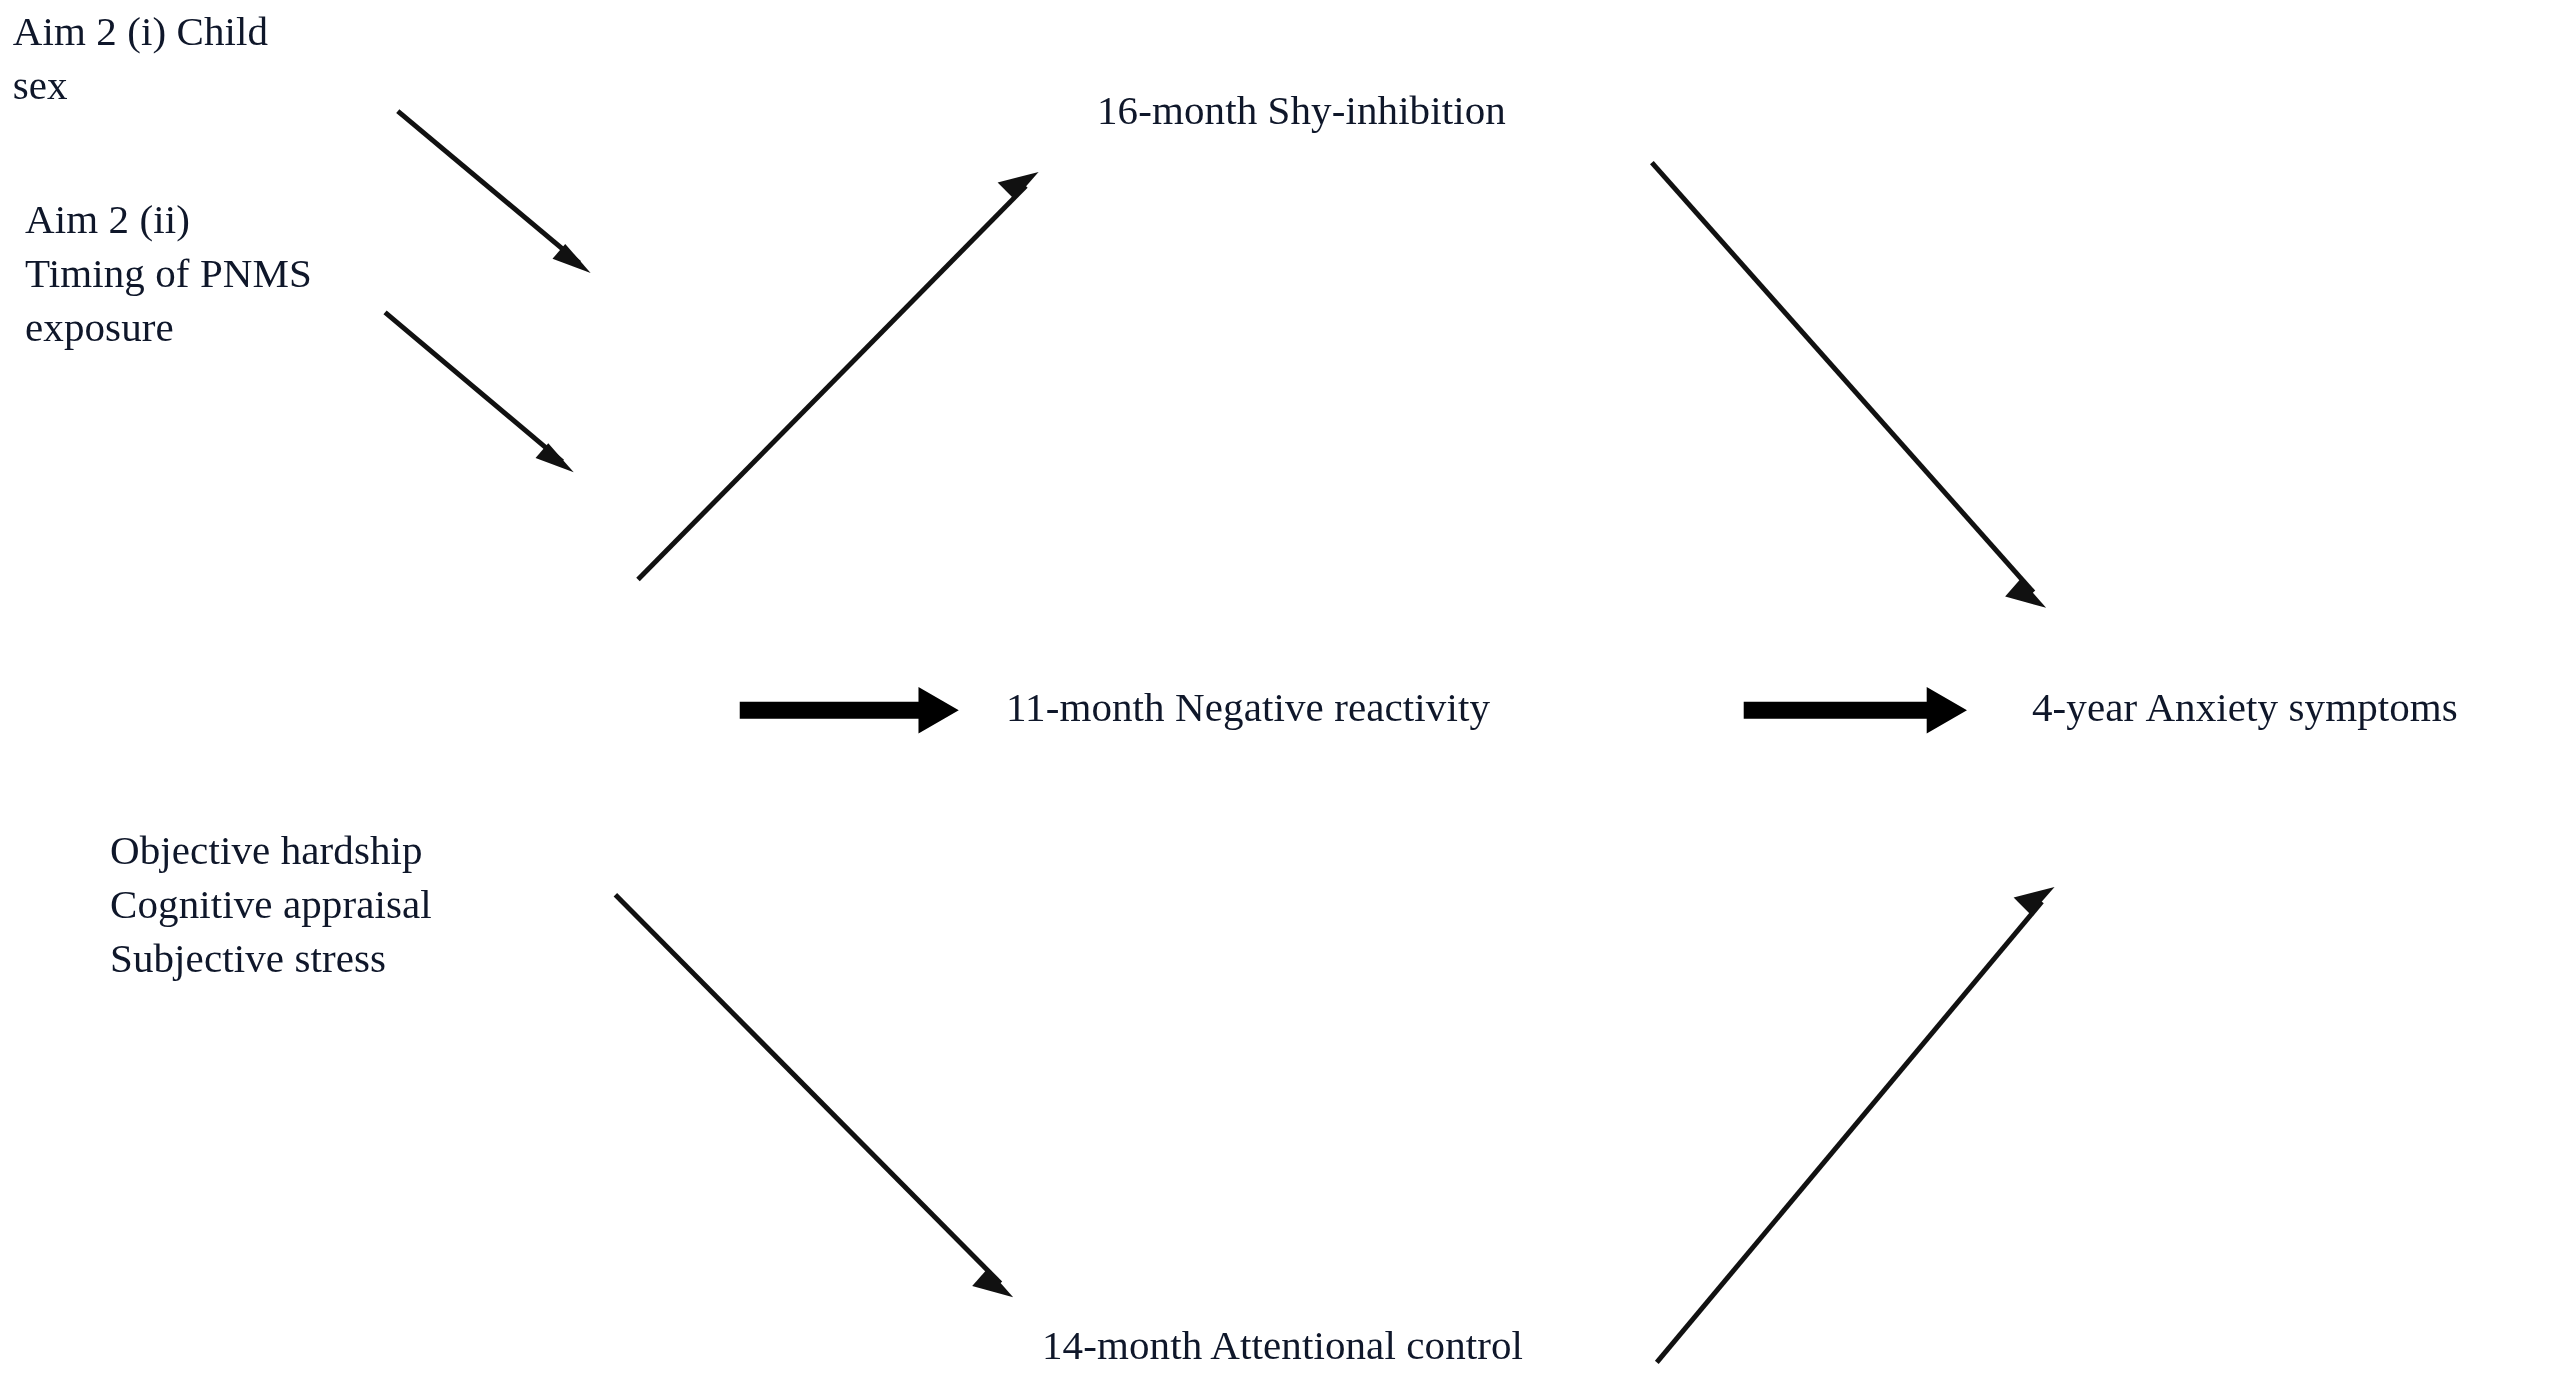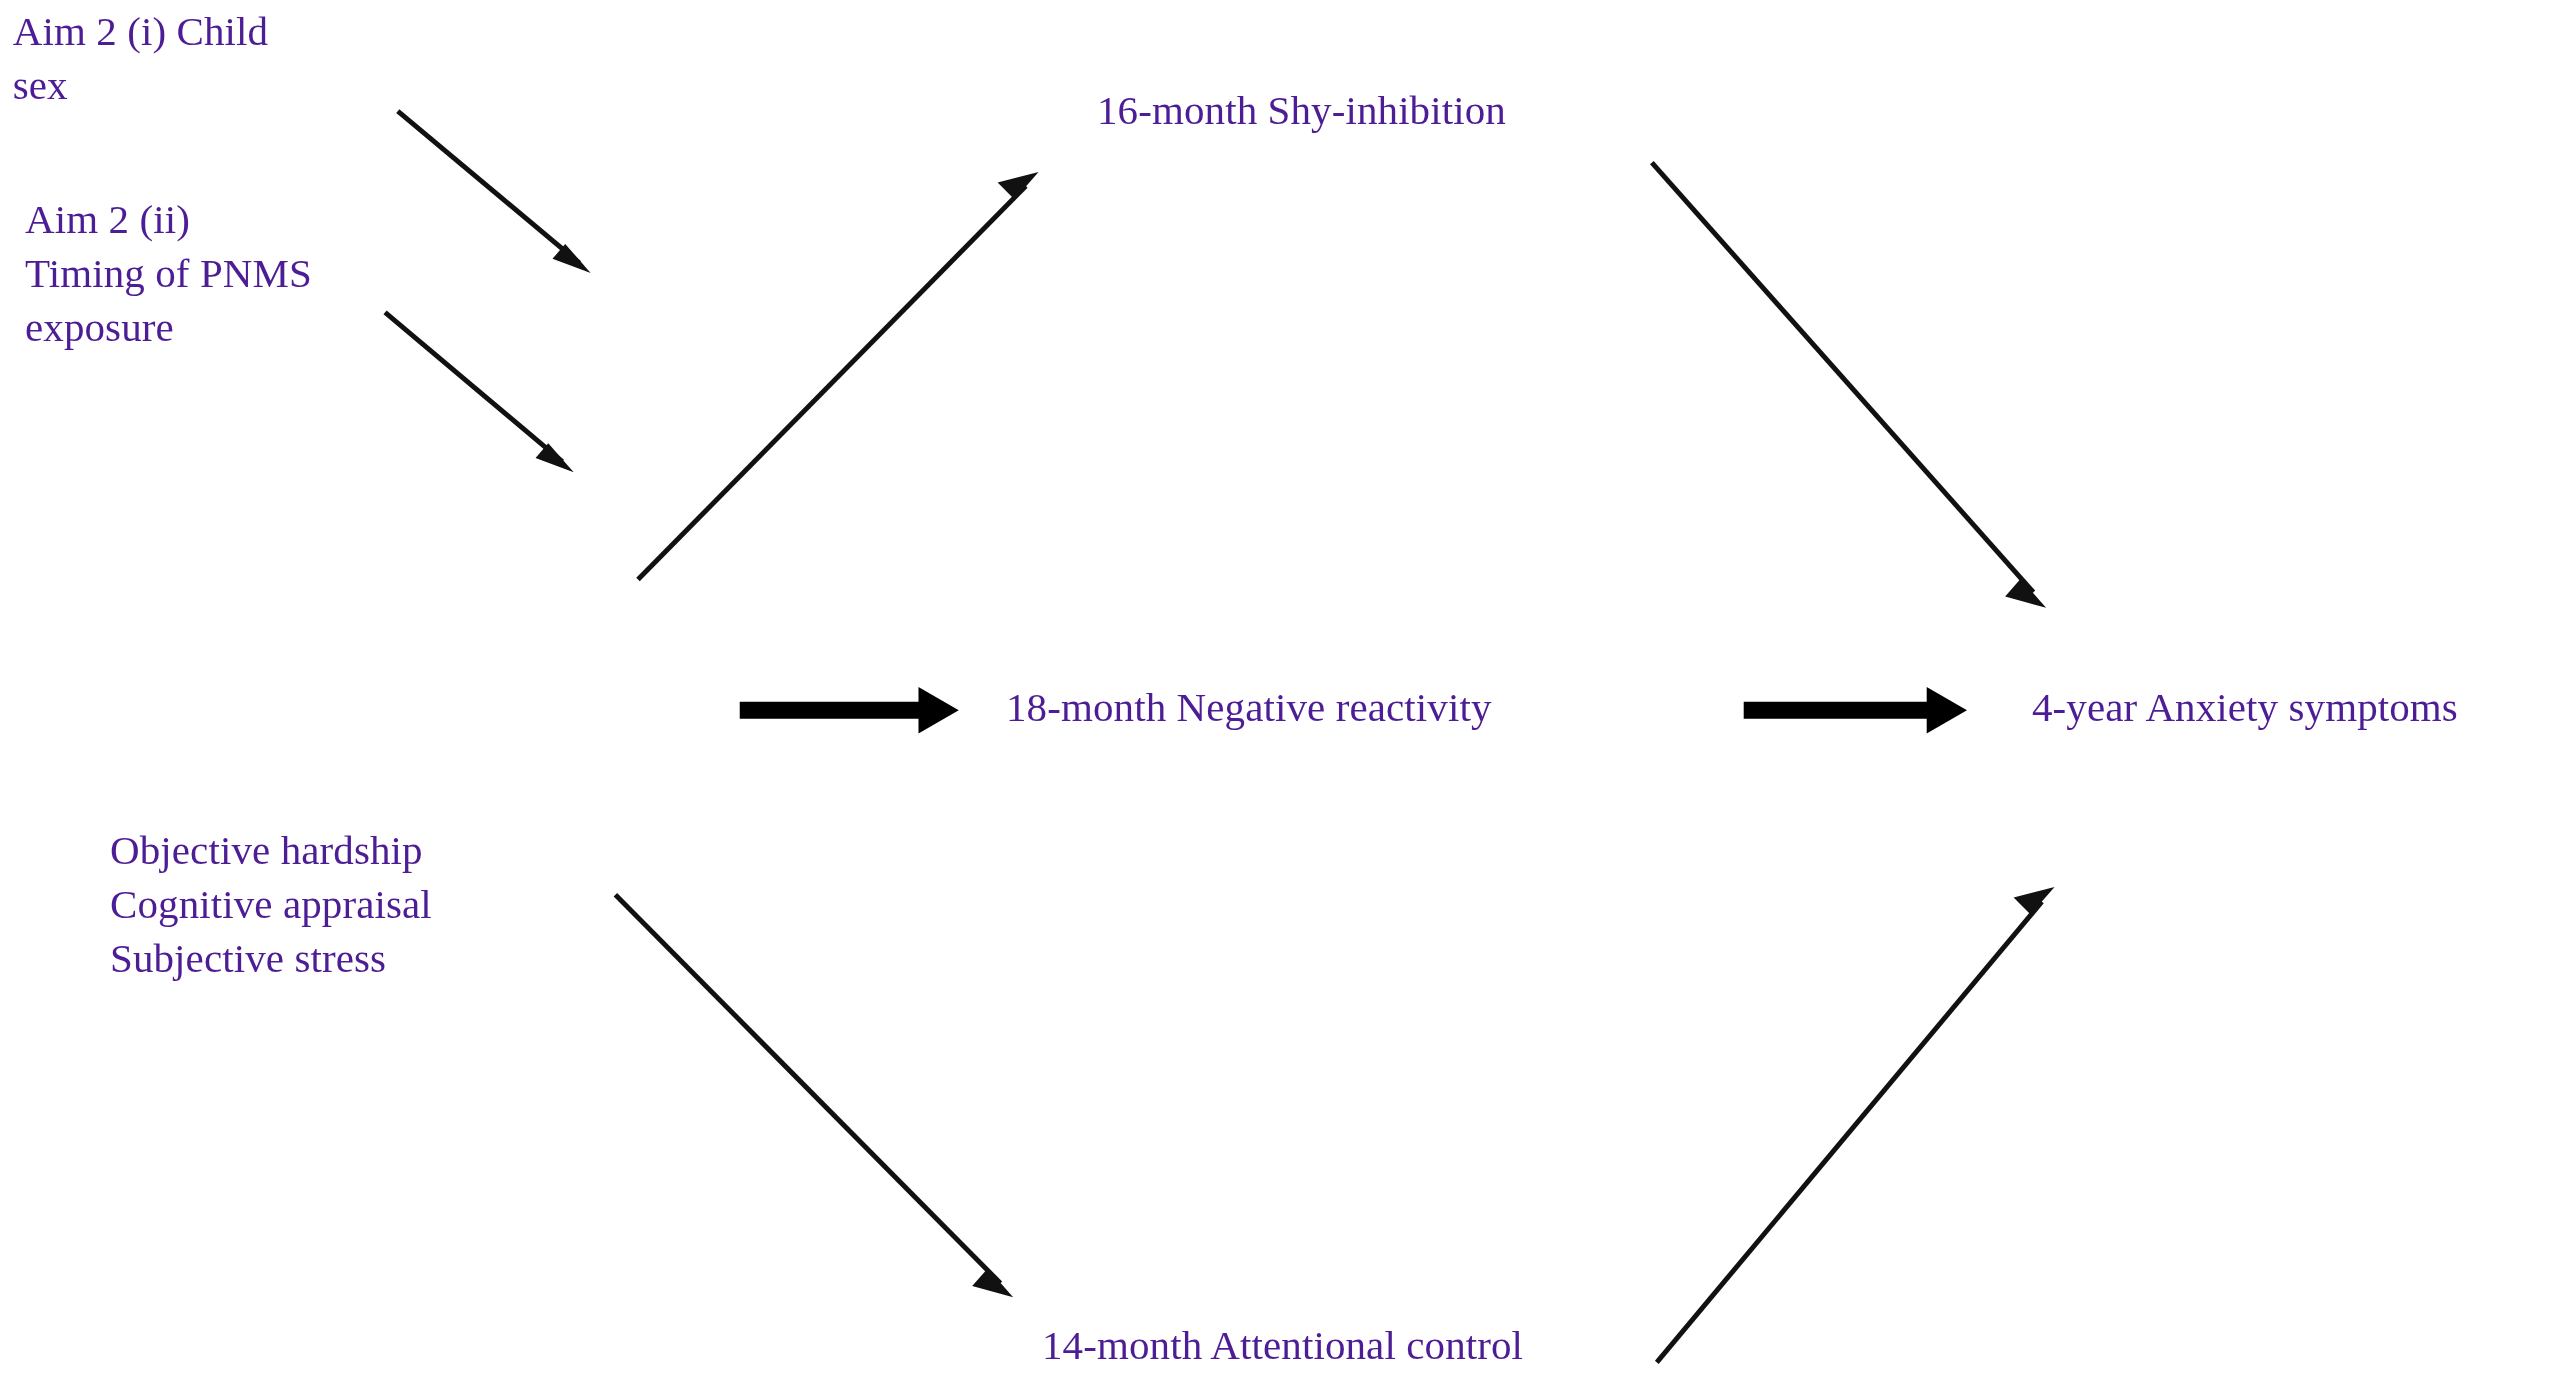"Aim 2 (i) Child" .node-label { color: #4c1d95 -> #0f172a }
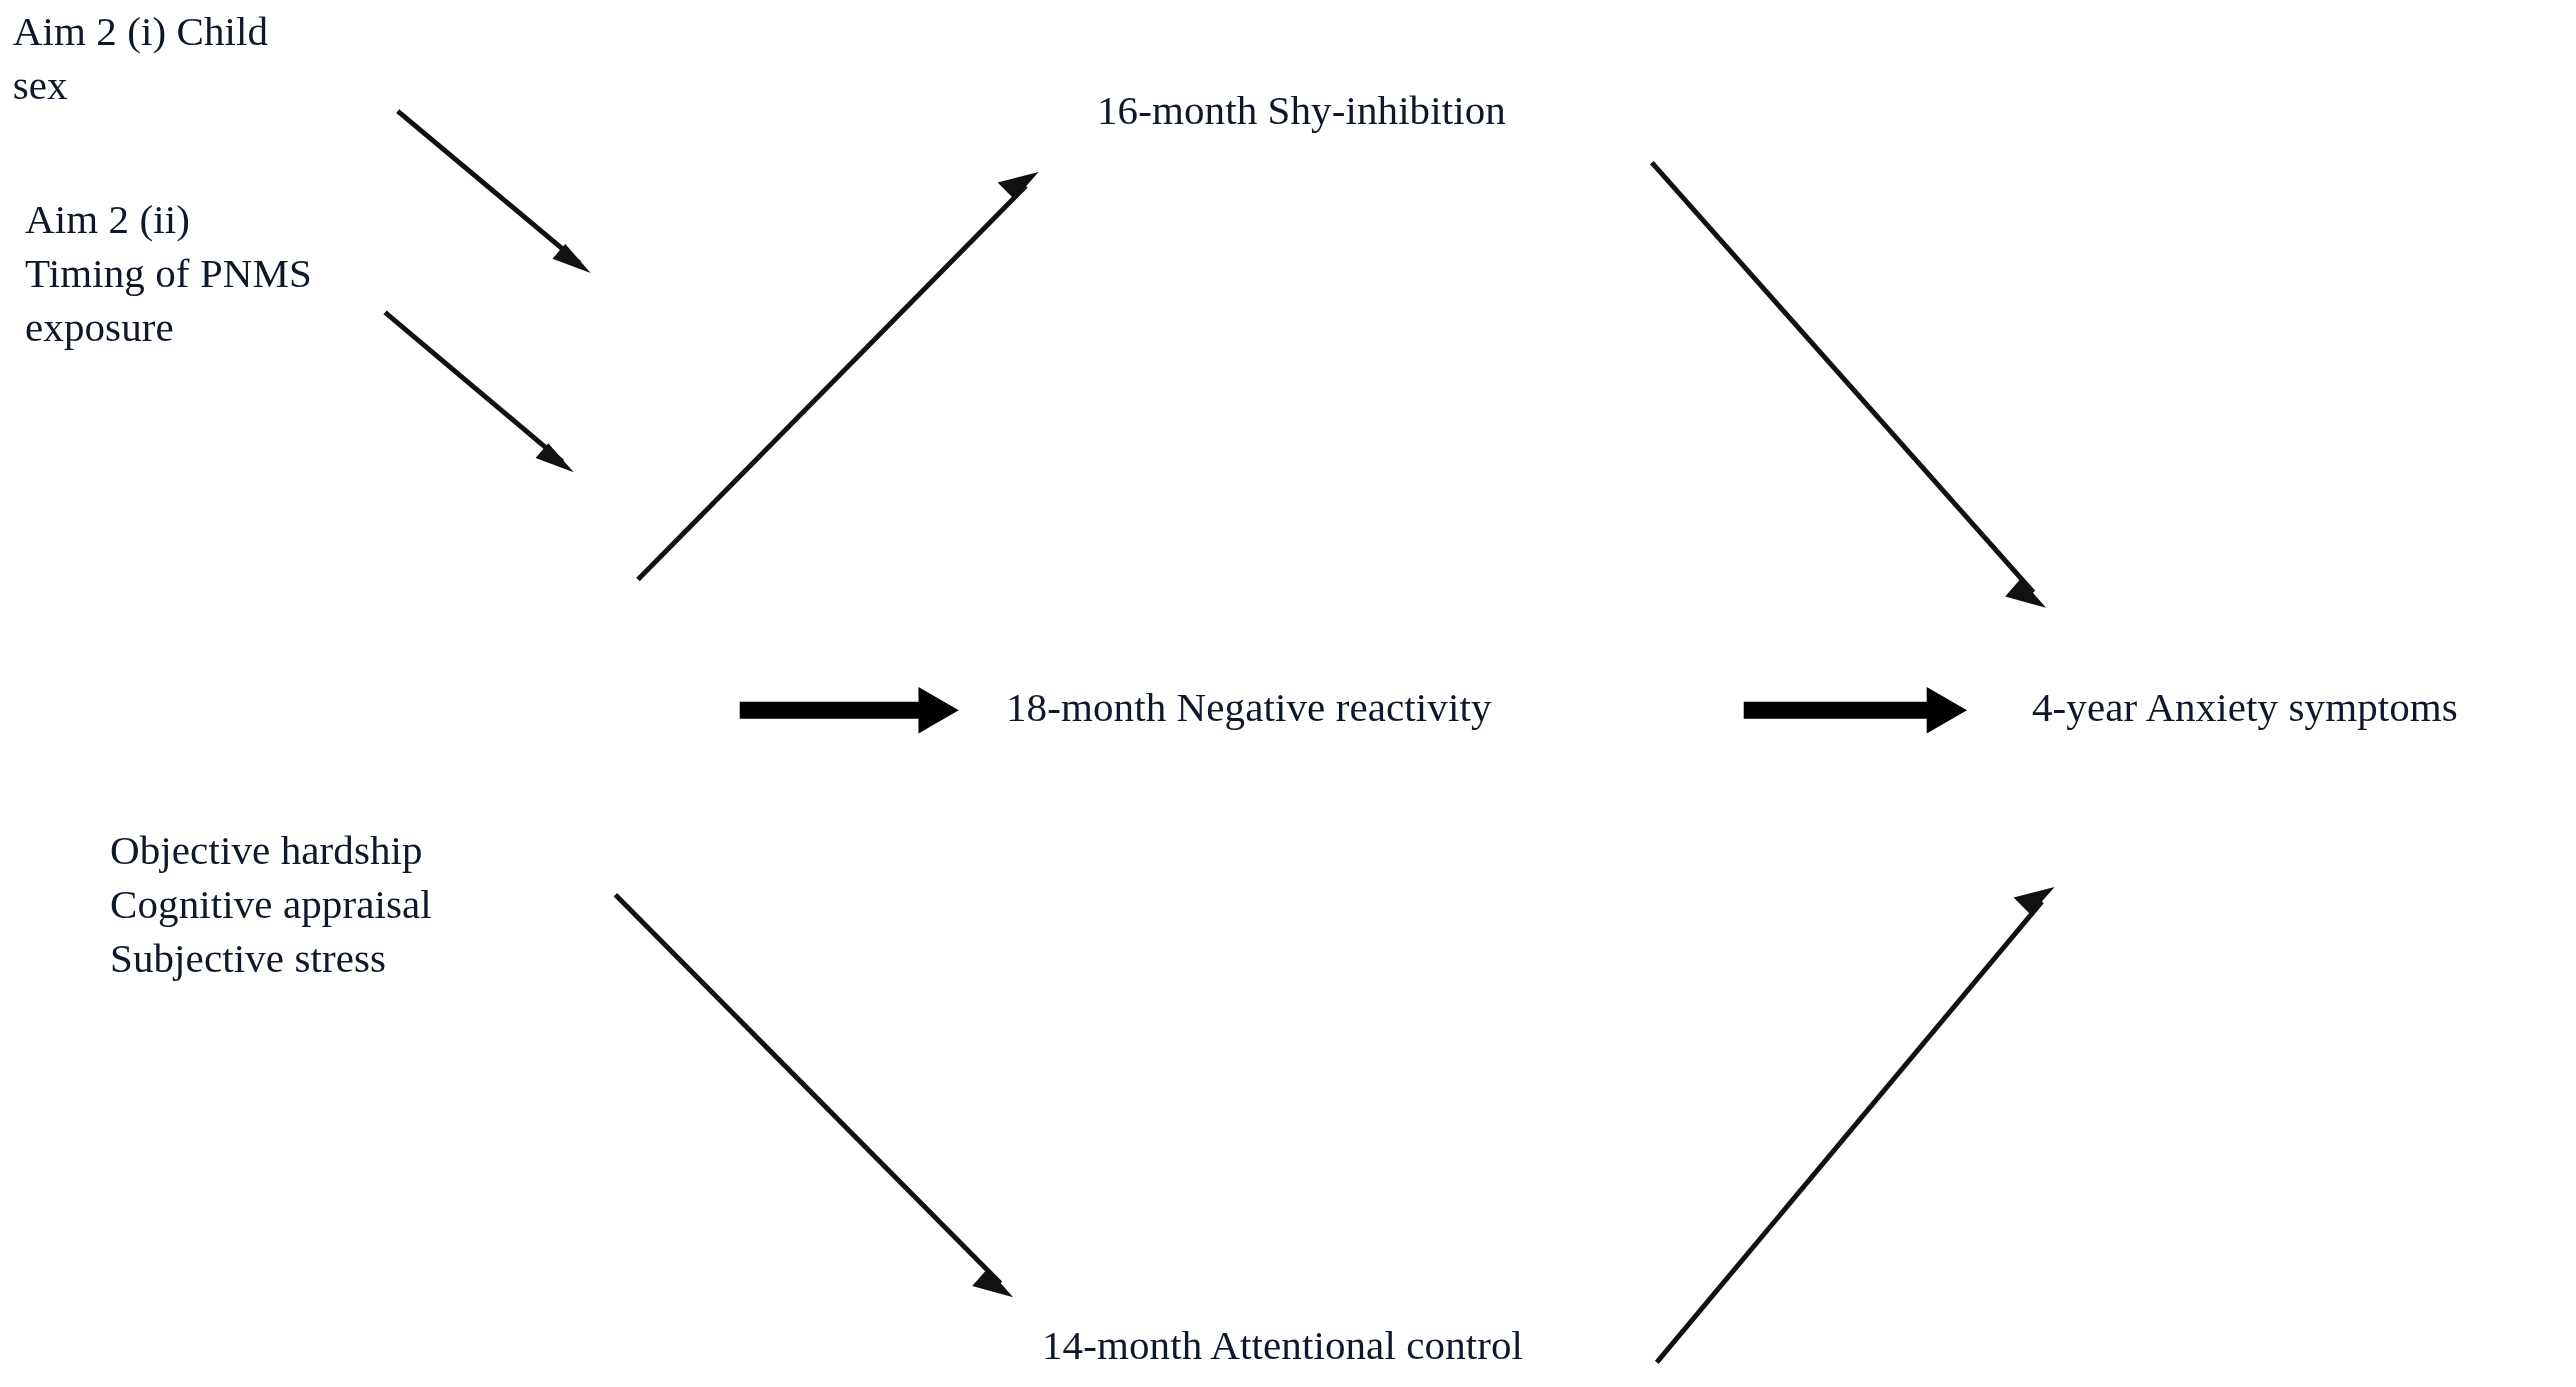"18-month Negative reactivity" div.node-label { text: 18-month -> 11-month }
